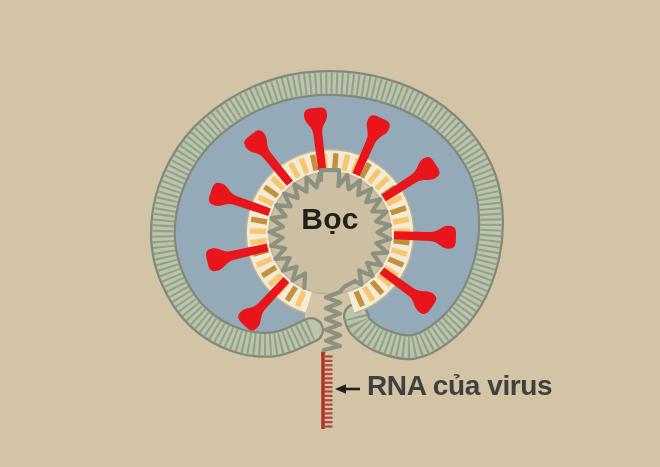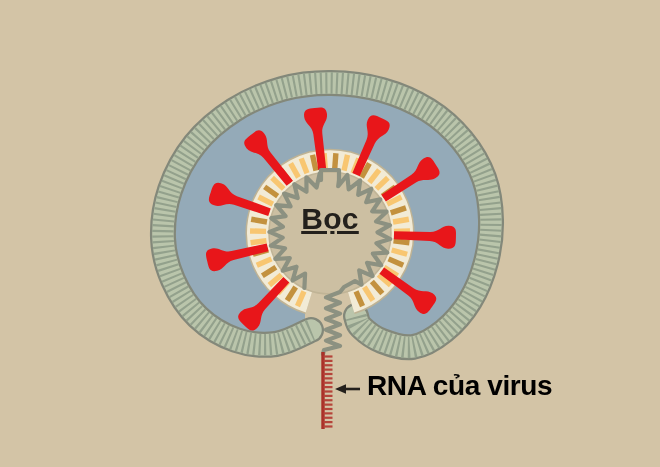"Bọc" div.core-label { text-decoration: underline -> none }
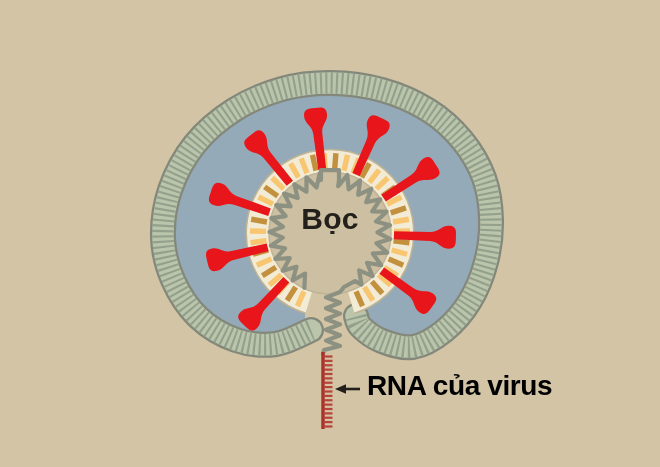"RNA của virus" div.rna-label { color: #000000 -> #404040 }
